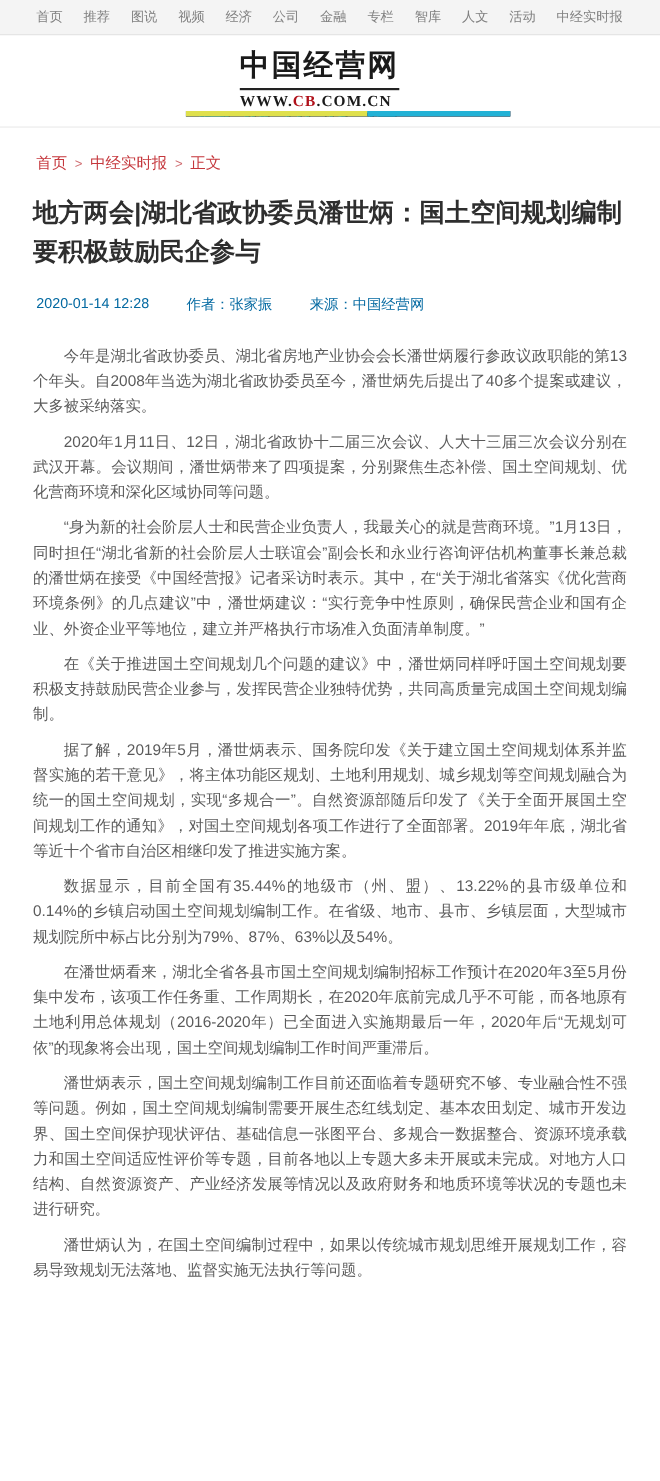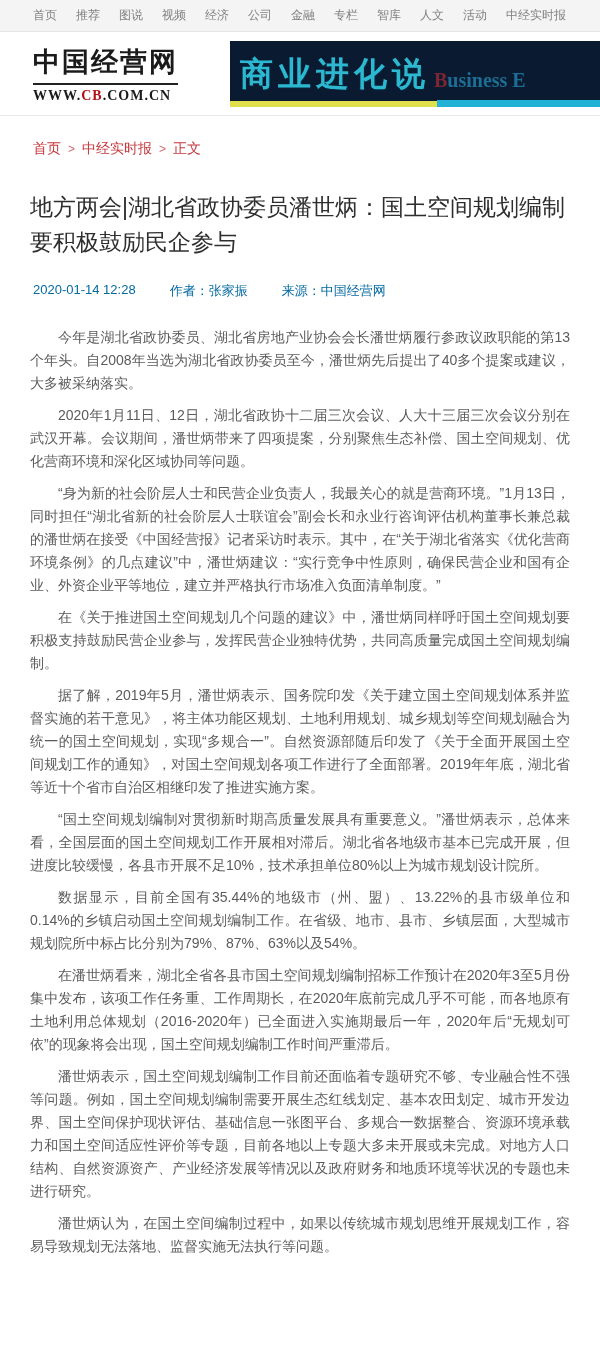"中国经营网" .header { flex-direction: none -> column }
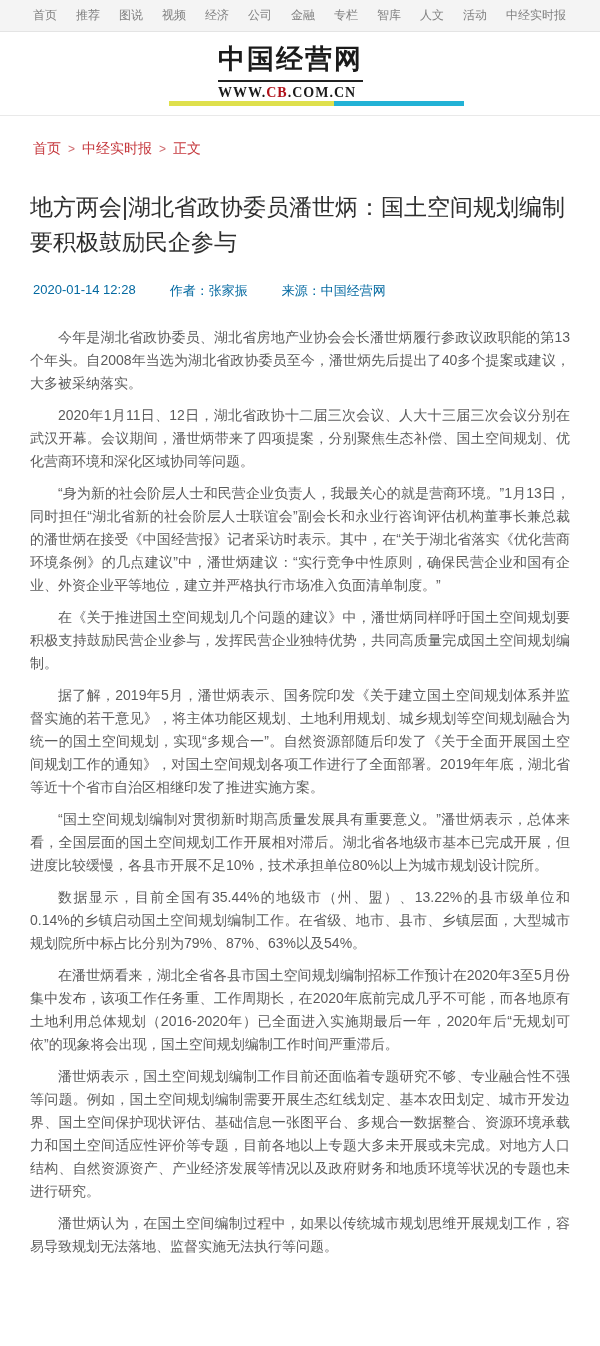"地方两会|湖北省政协委员潘世炳：国土空间规划编制要积极鼓励民企参与" .article-title { font-weight: normal -> bold; margin-top: 32px -> 18px }
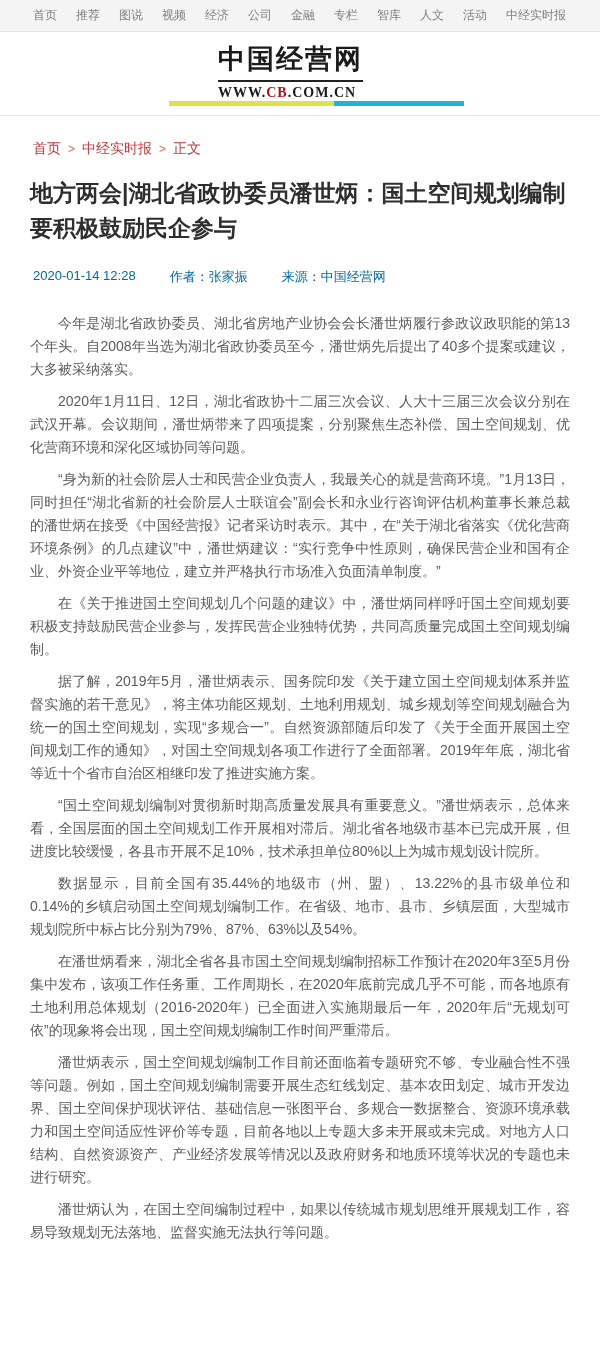"“国土空间规划编制对贯彻新时期高质量发展具有重要意义。”潘世炳表示，总体来看，全" p { html: <p>“国土空间规划编制对贯彻新时期高质量发展具有重要意义。”潘世炳表示，总体来看，全国层面的国土空间规划工作开展相对滞后。湖北省各地级市基本已完成开展，但进度比较缓慢，各县市开展不足10%，技术承担单位80%以上为城市规划设计院所。</p> -> none }
